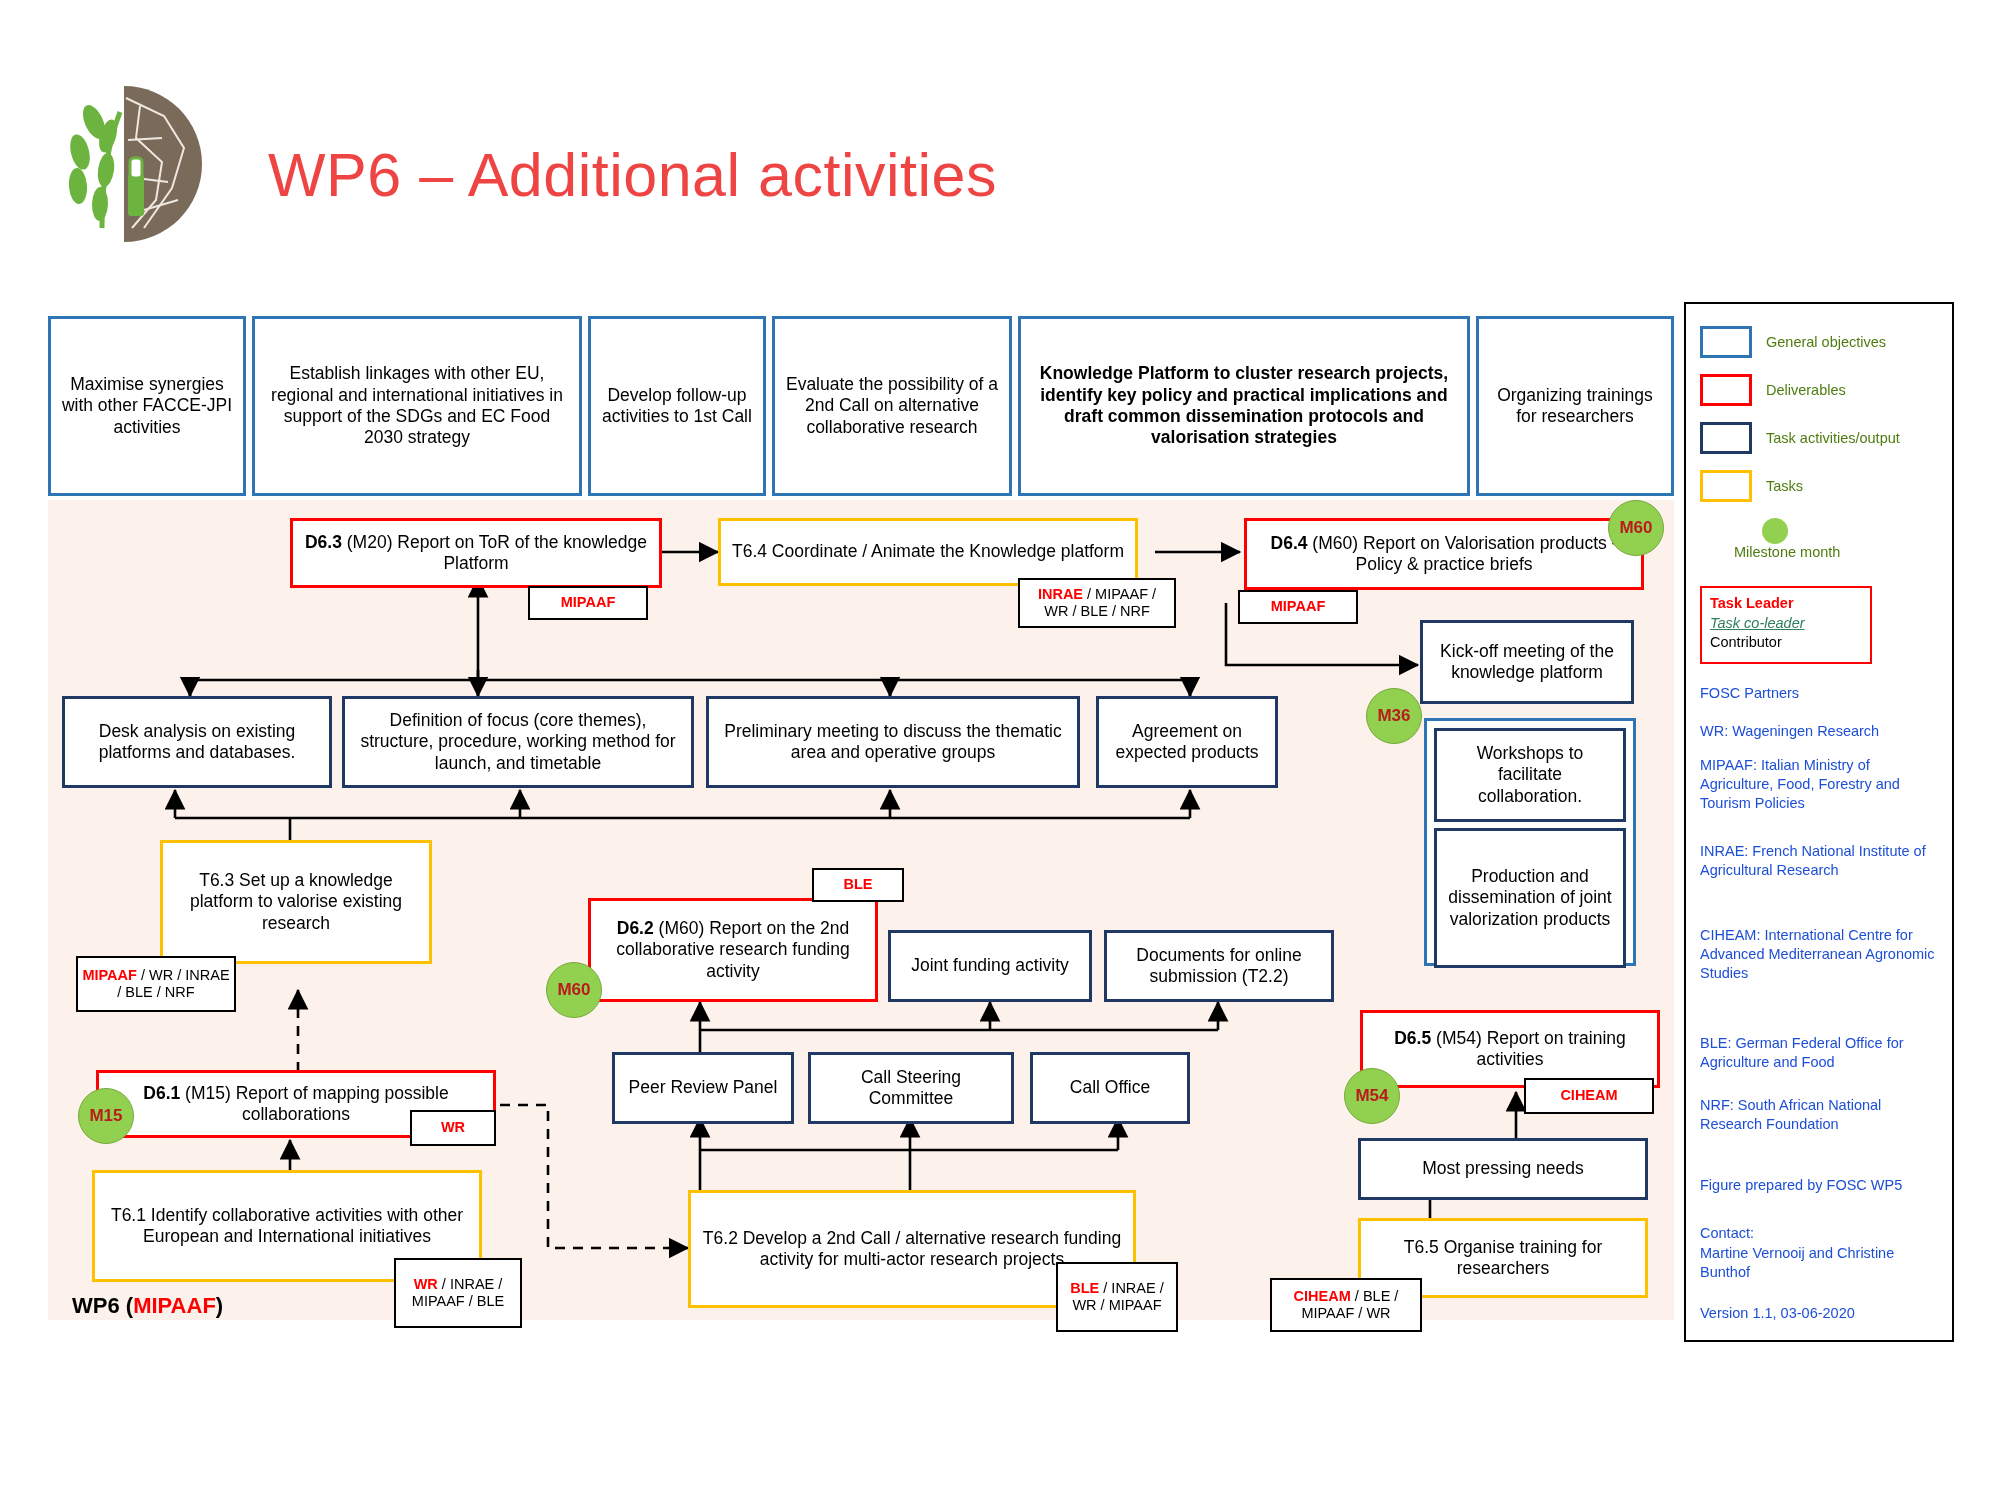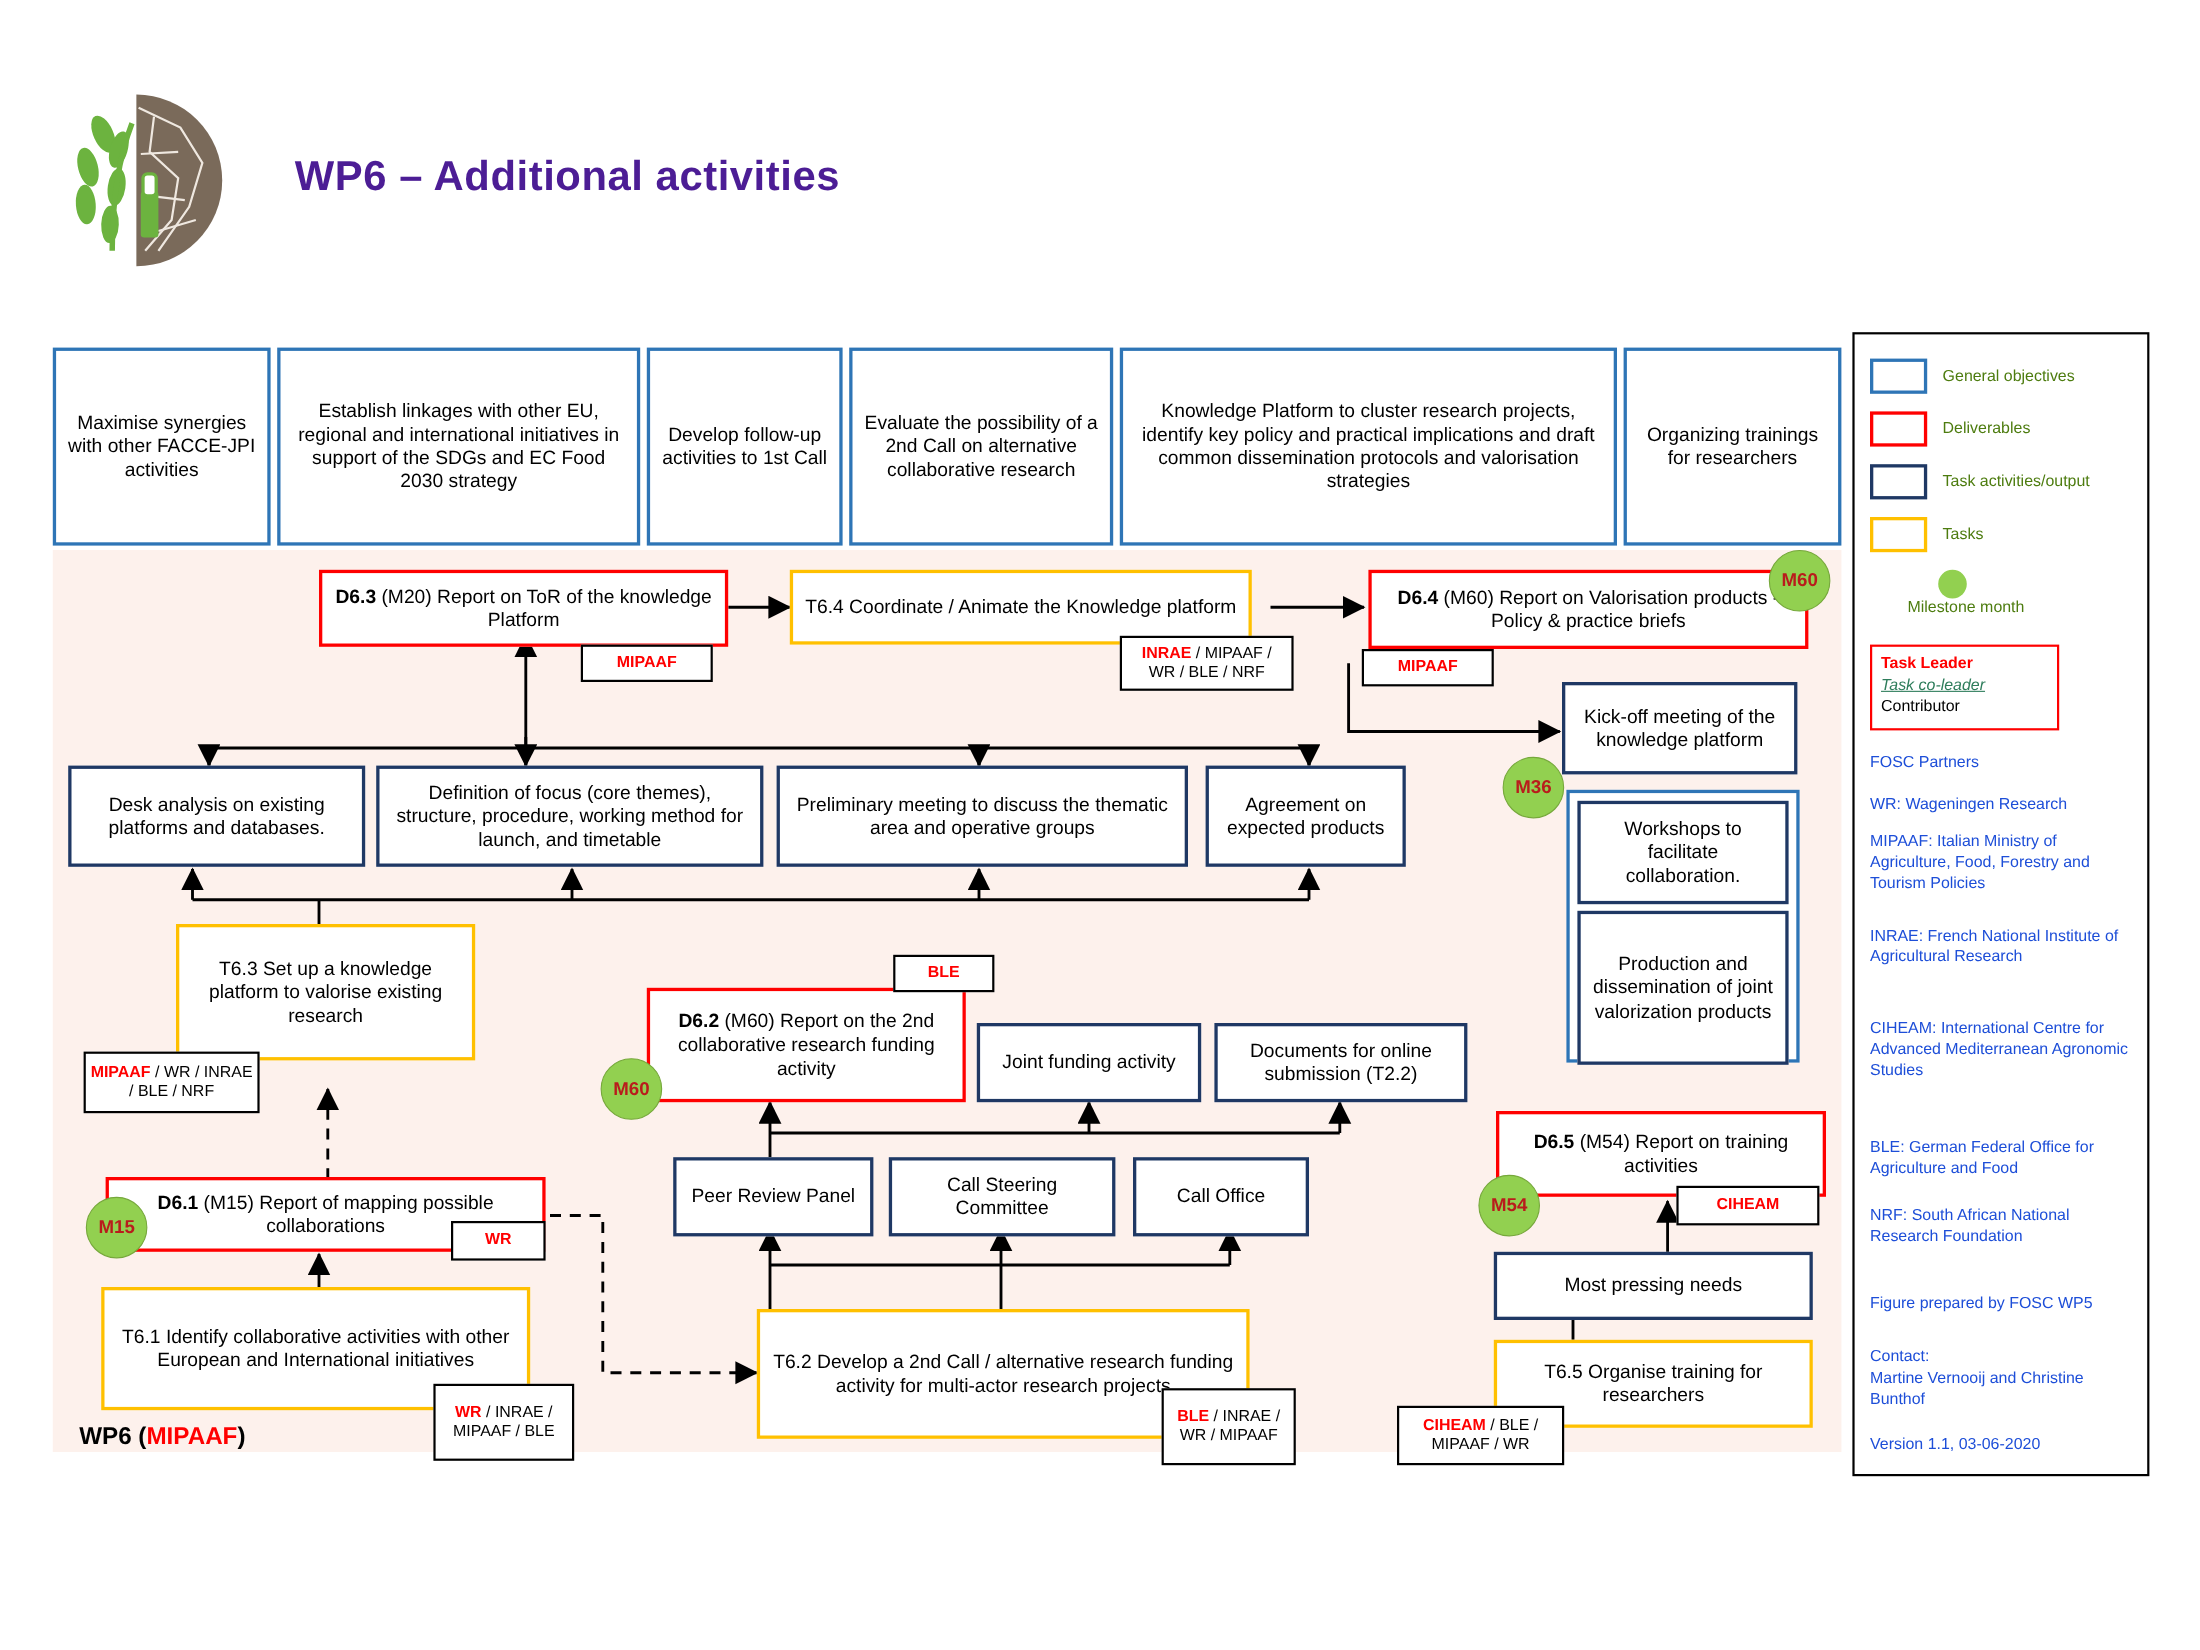"WP6 – Additional activities" #title { color: #4c1d95 -> #ef4444; font-size: 38px -> 61px; font-weight: 700 -> 400 }
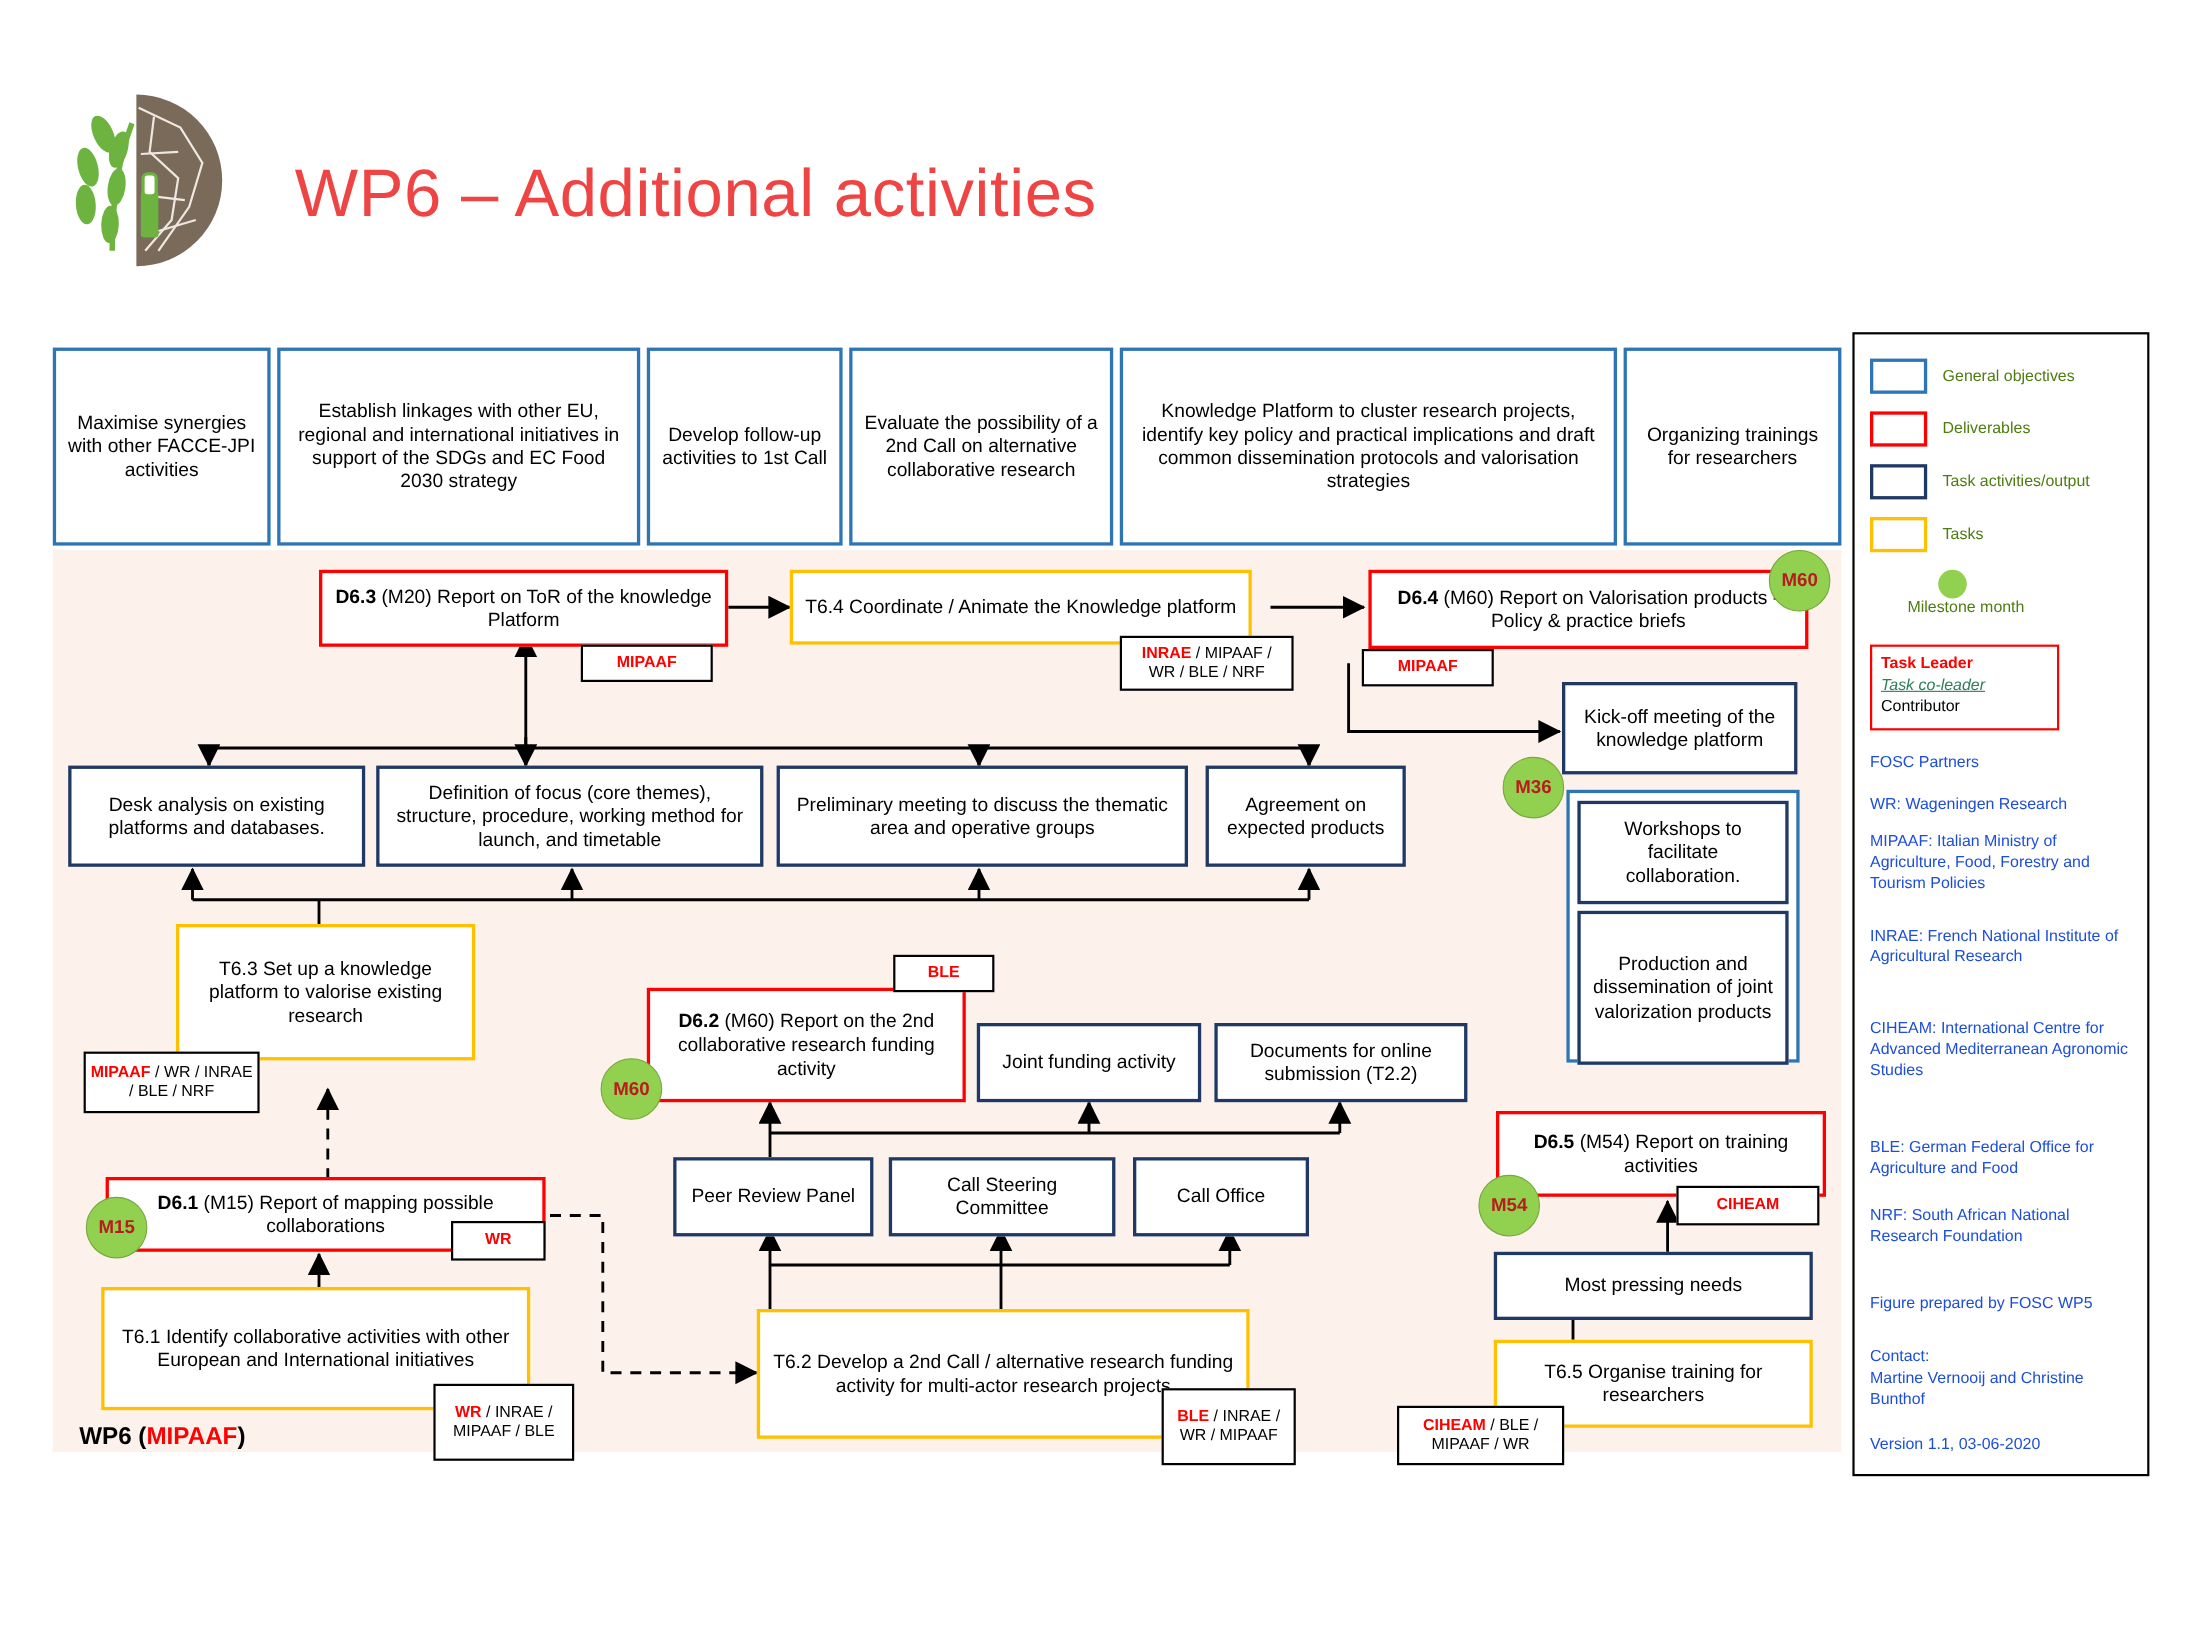"Knowledge Platform to cluster research" div.abs { font-weight: none -> bold }
